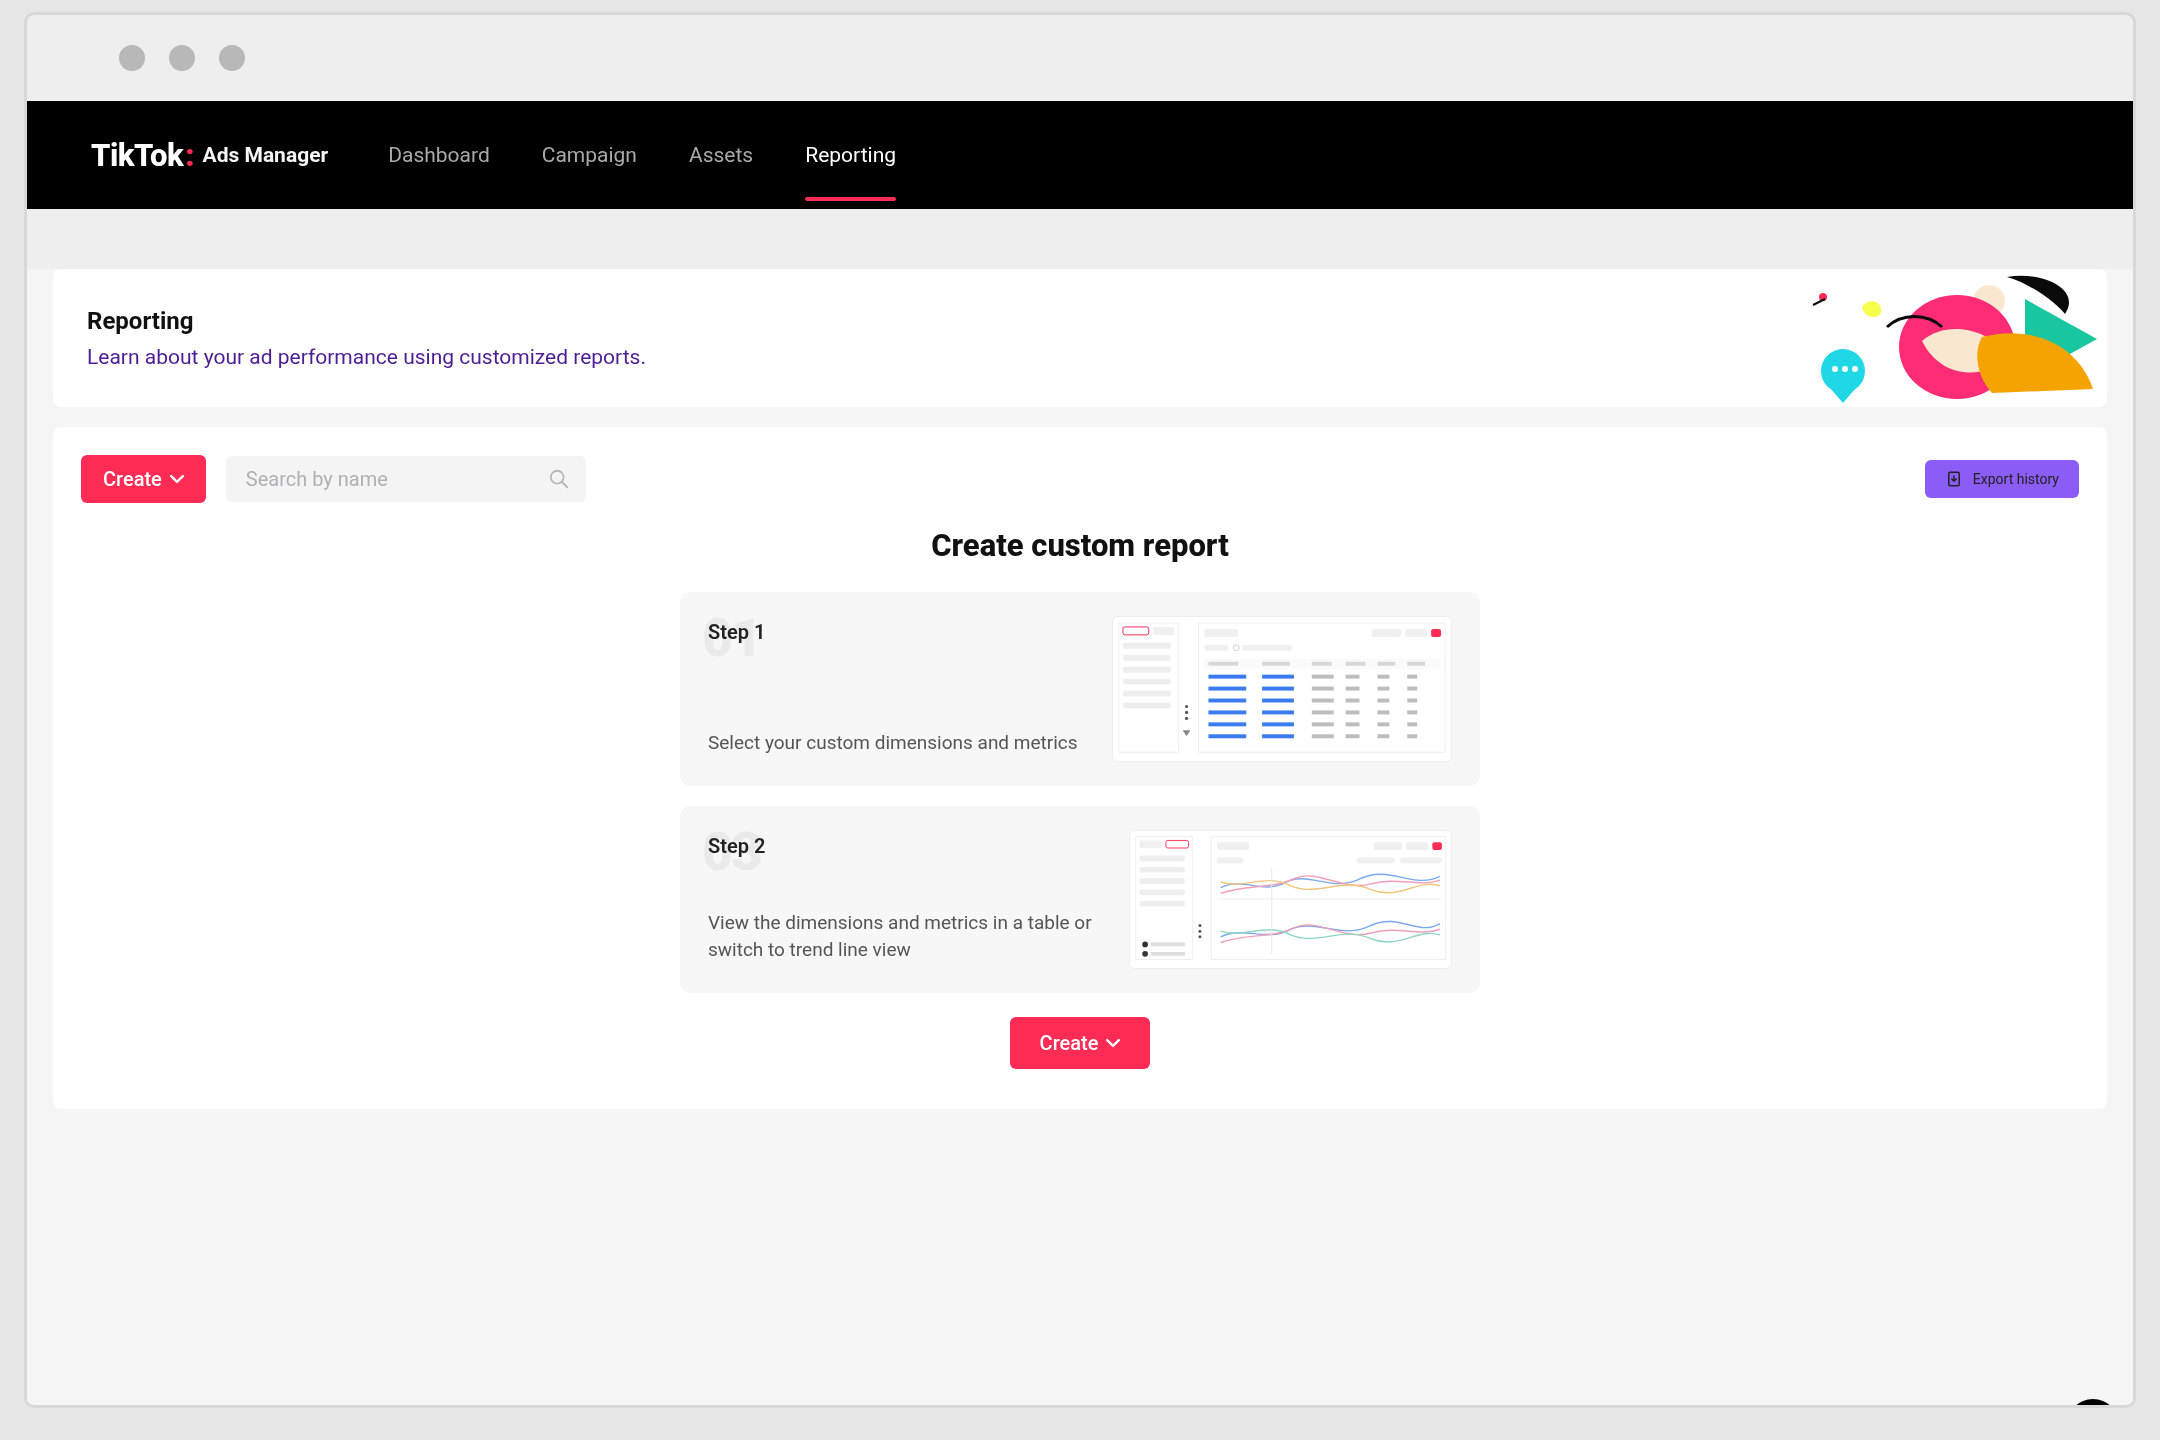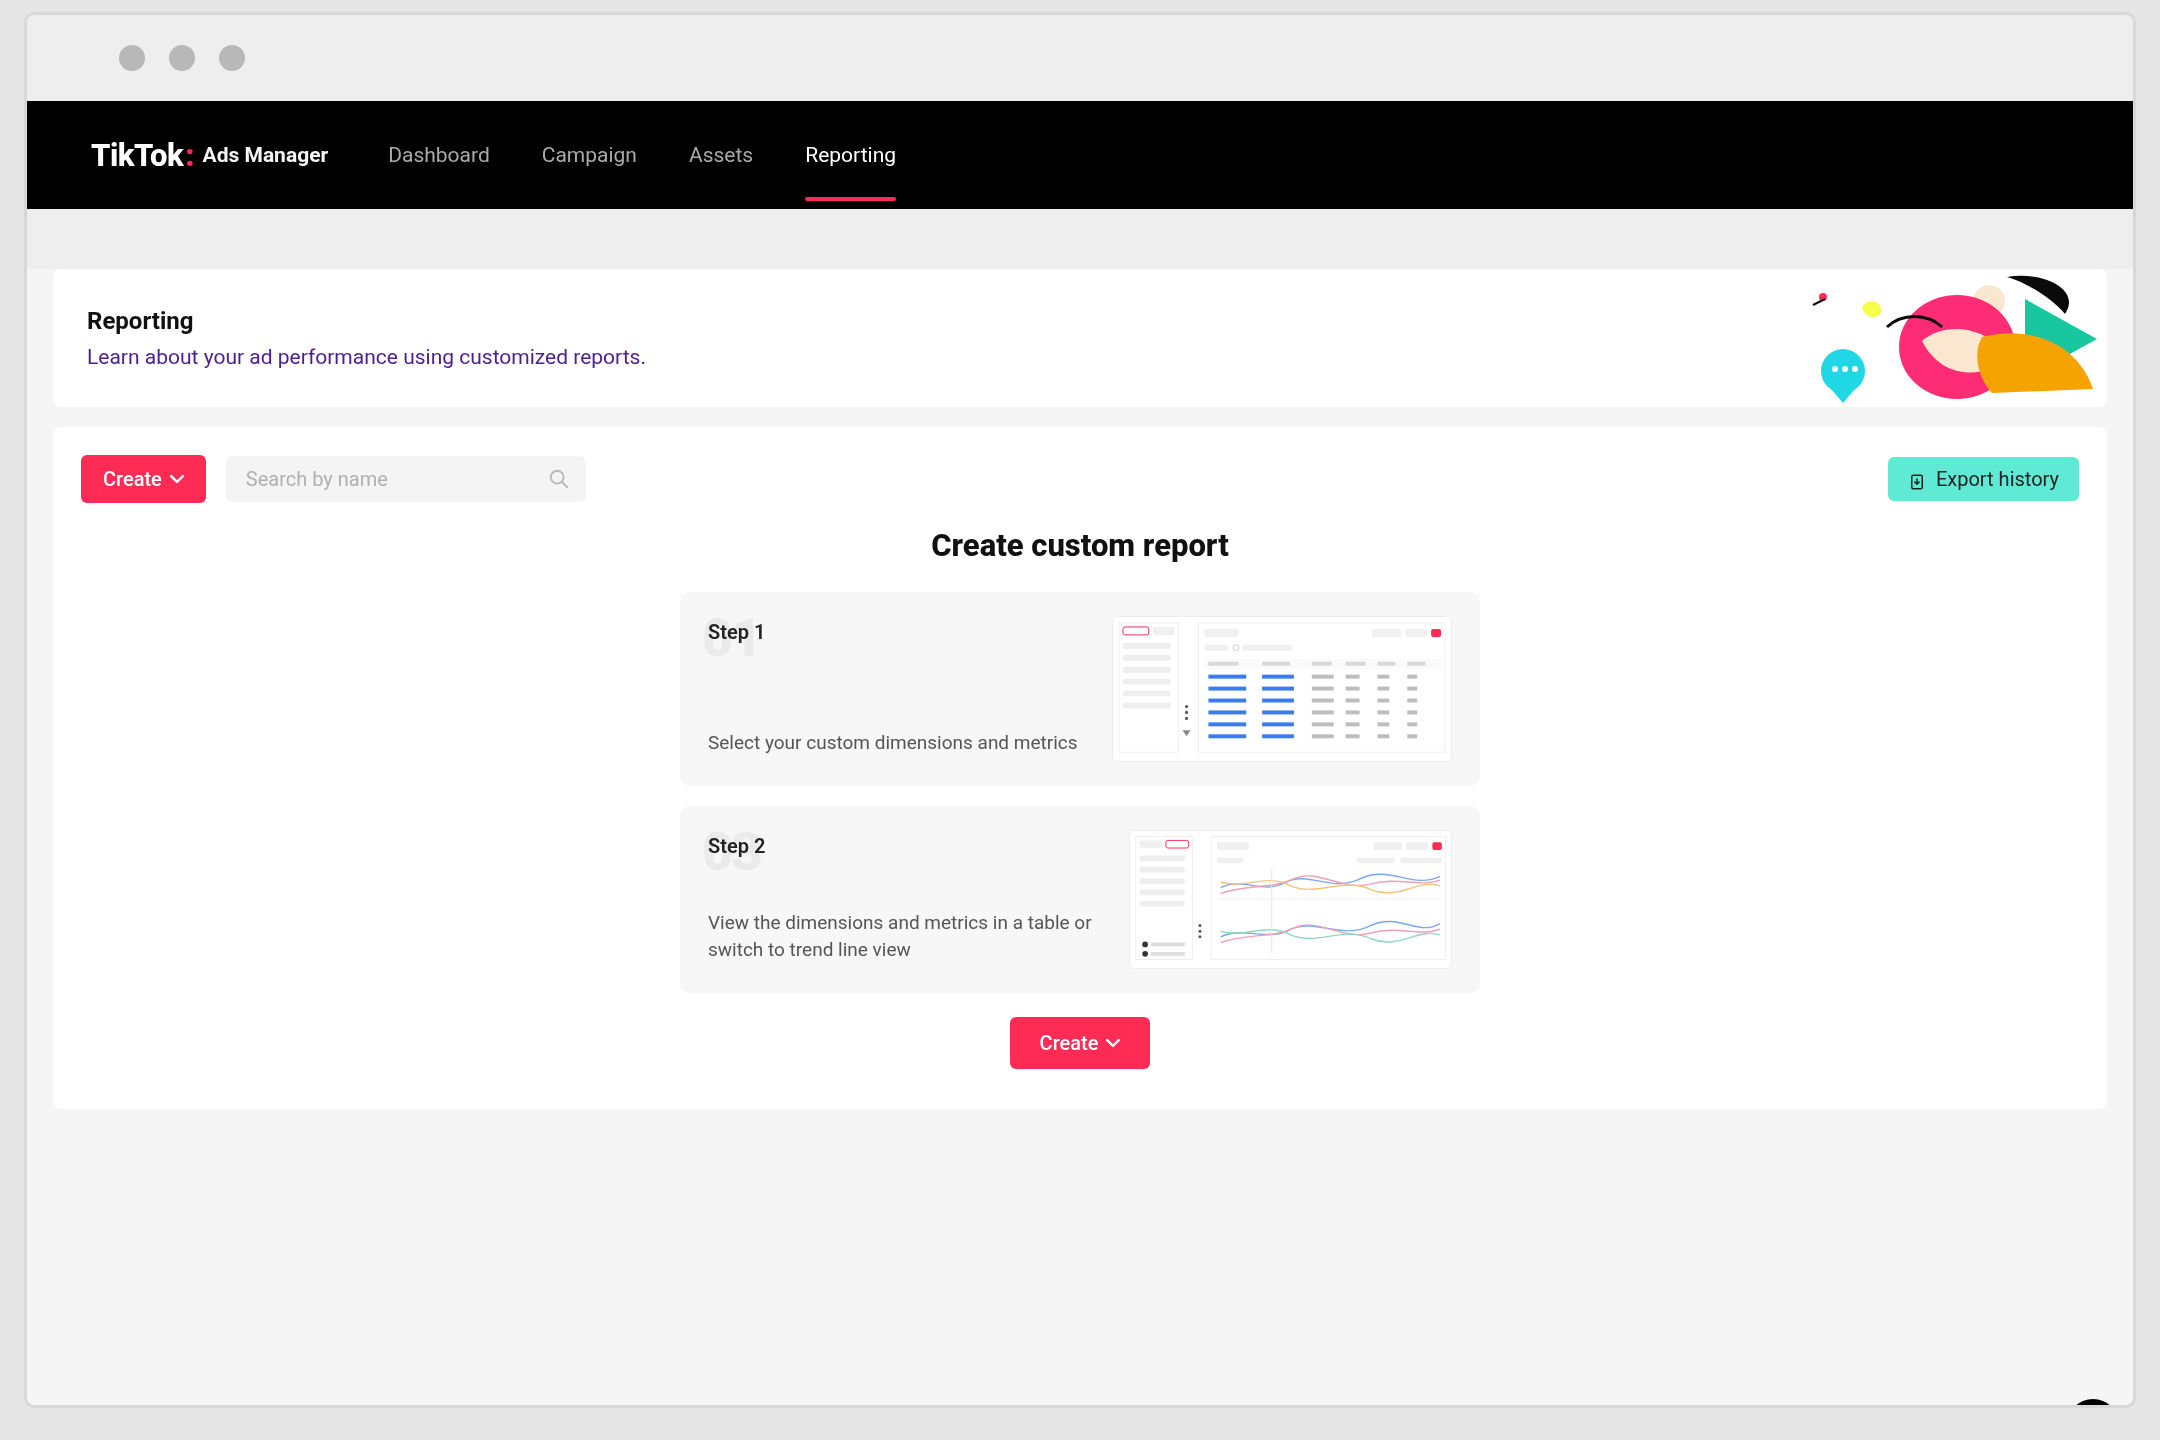"Export history" .export-btn { align-items: flex-end -> center; background: #5eead4 -> #8b5cf6; font-size: 20px -> 14px }
